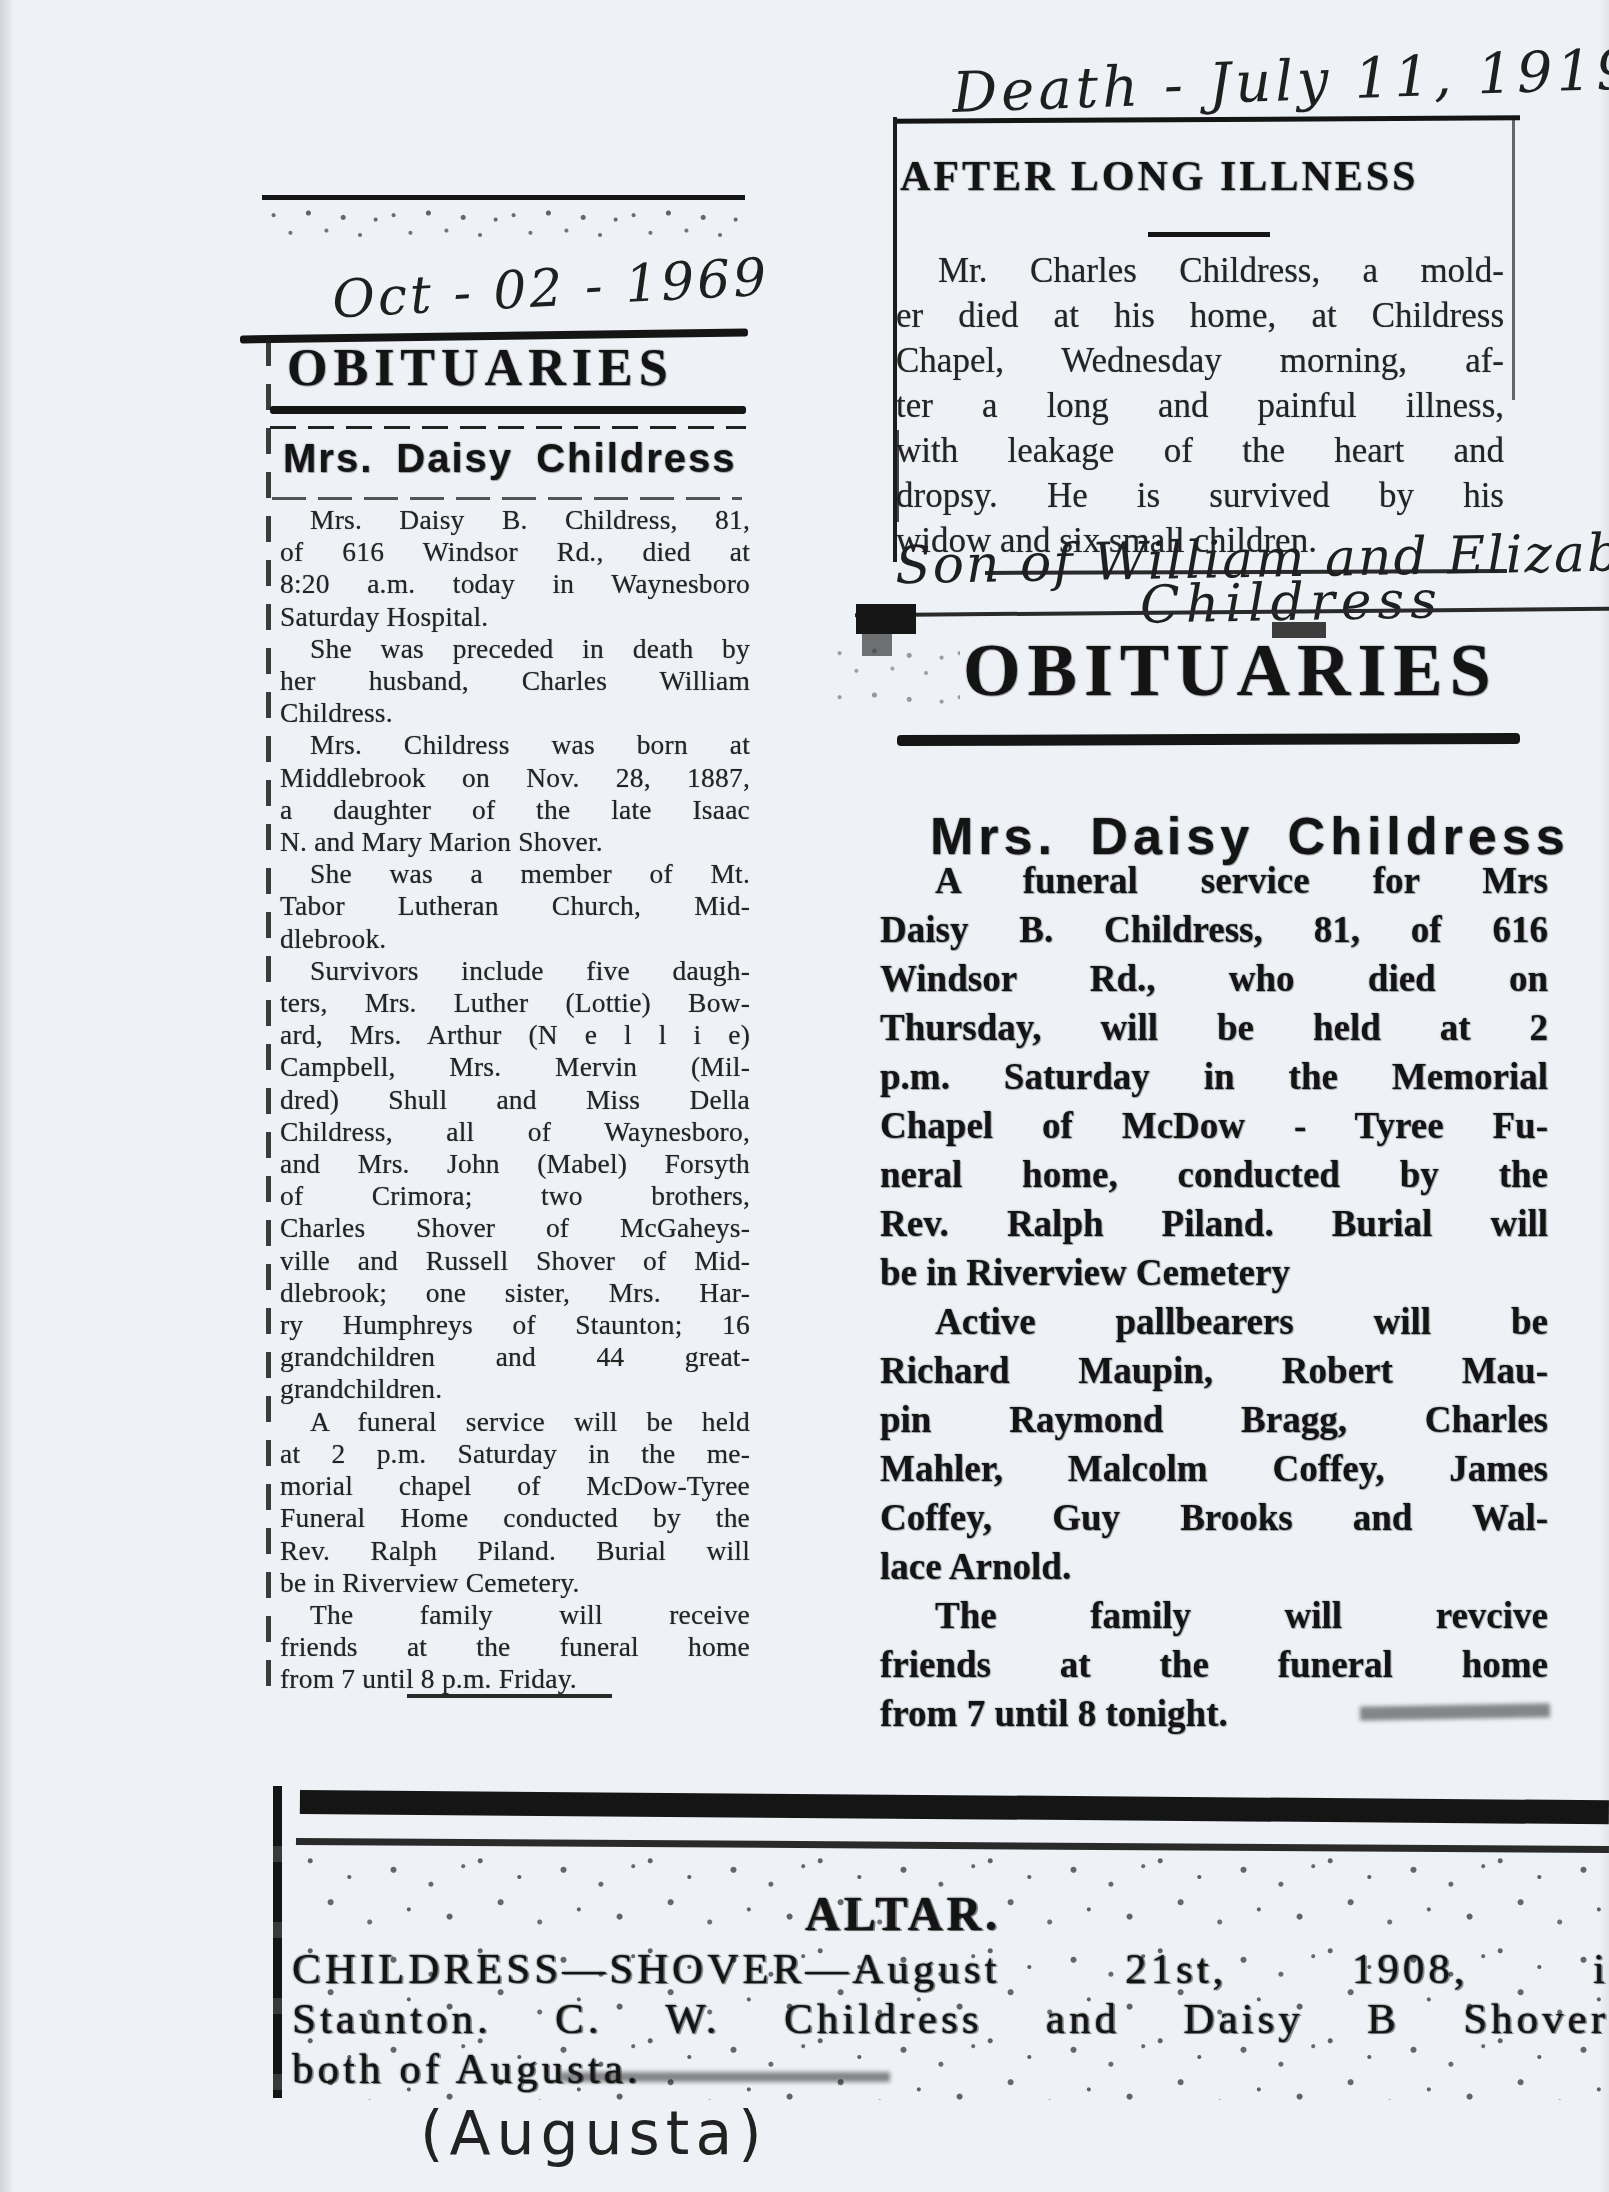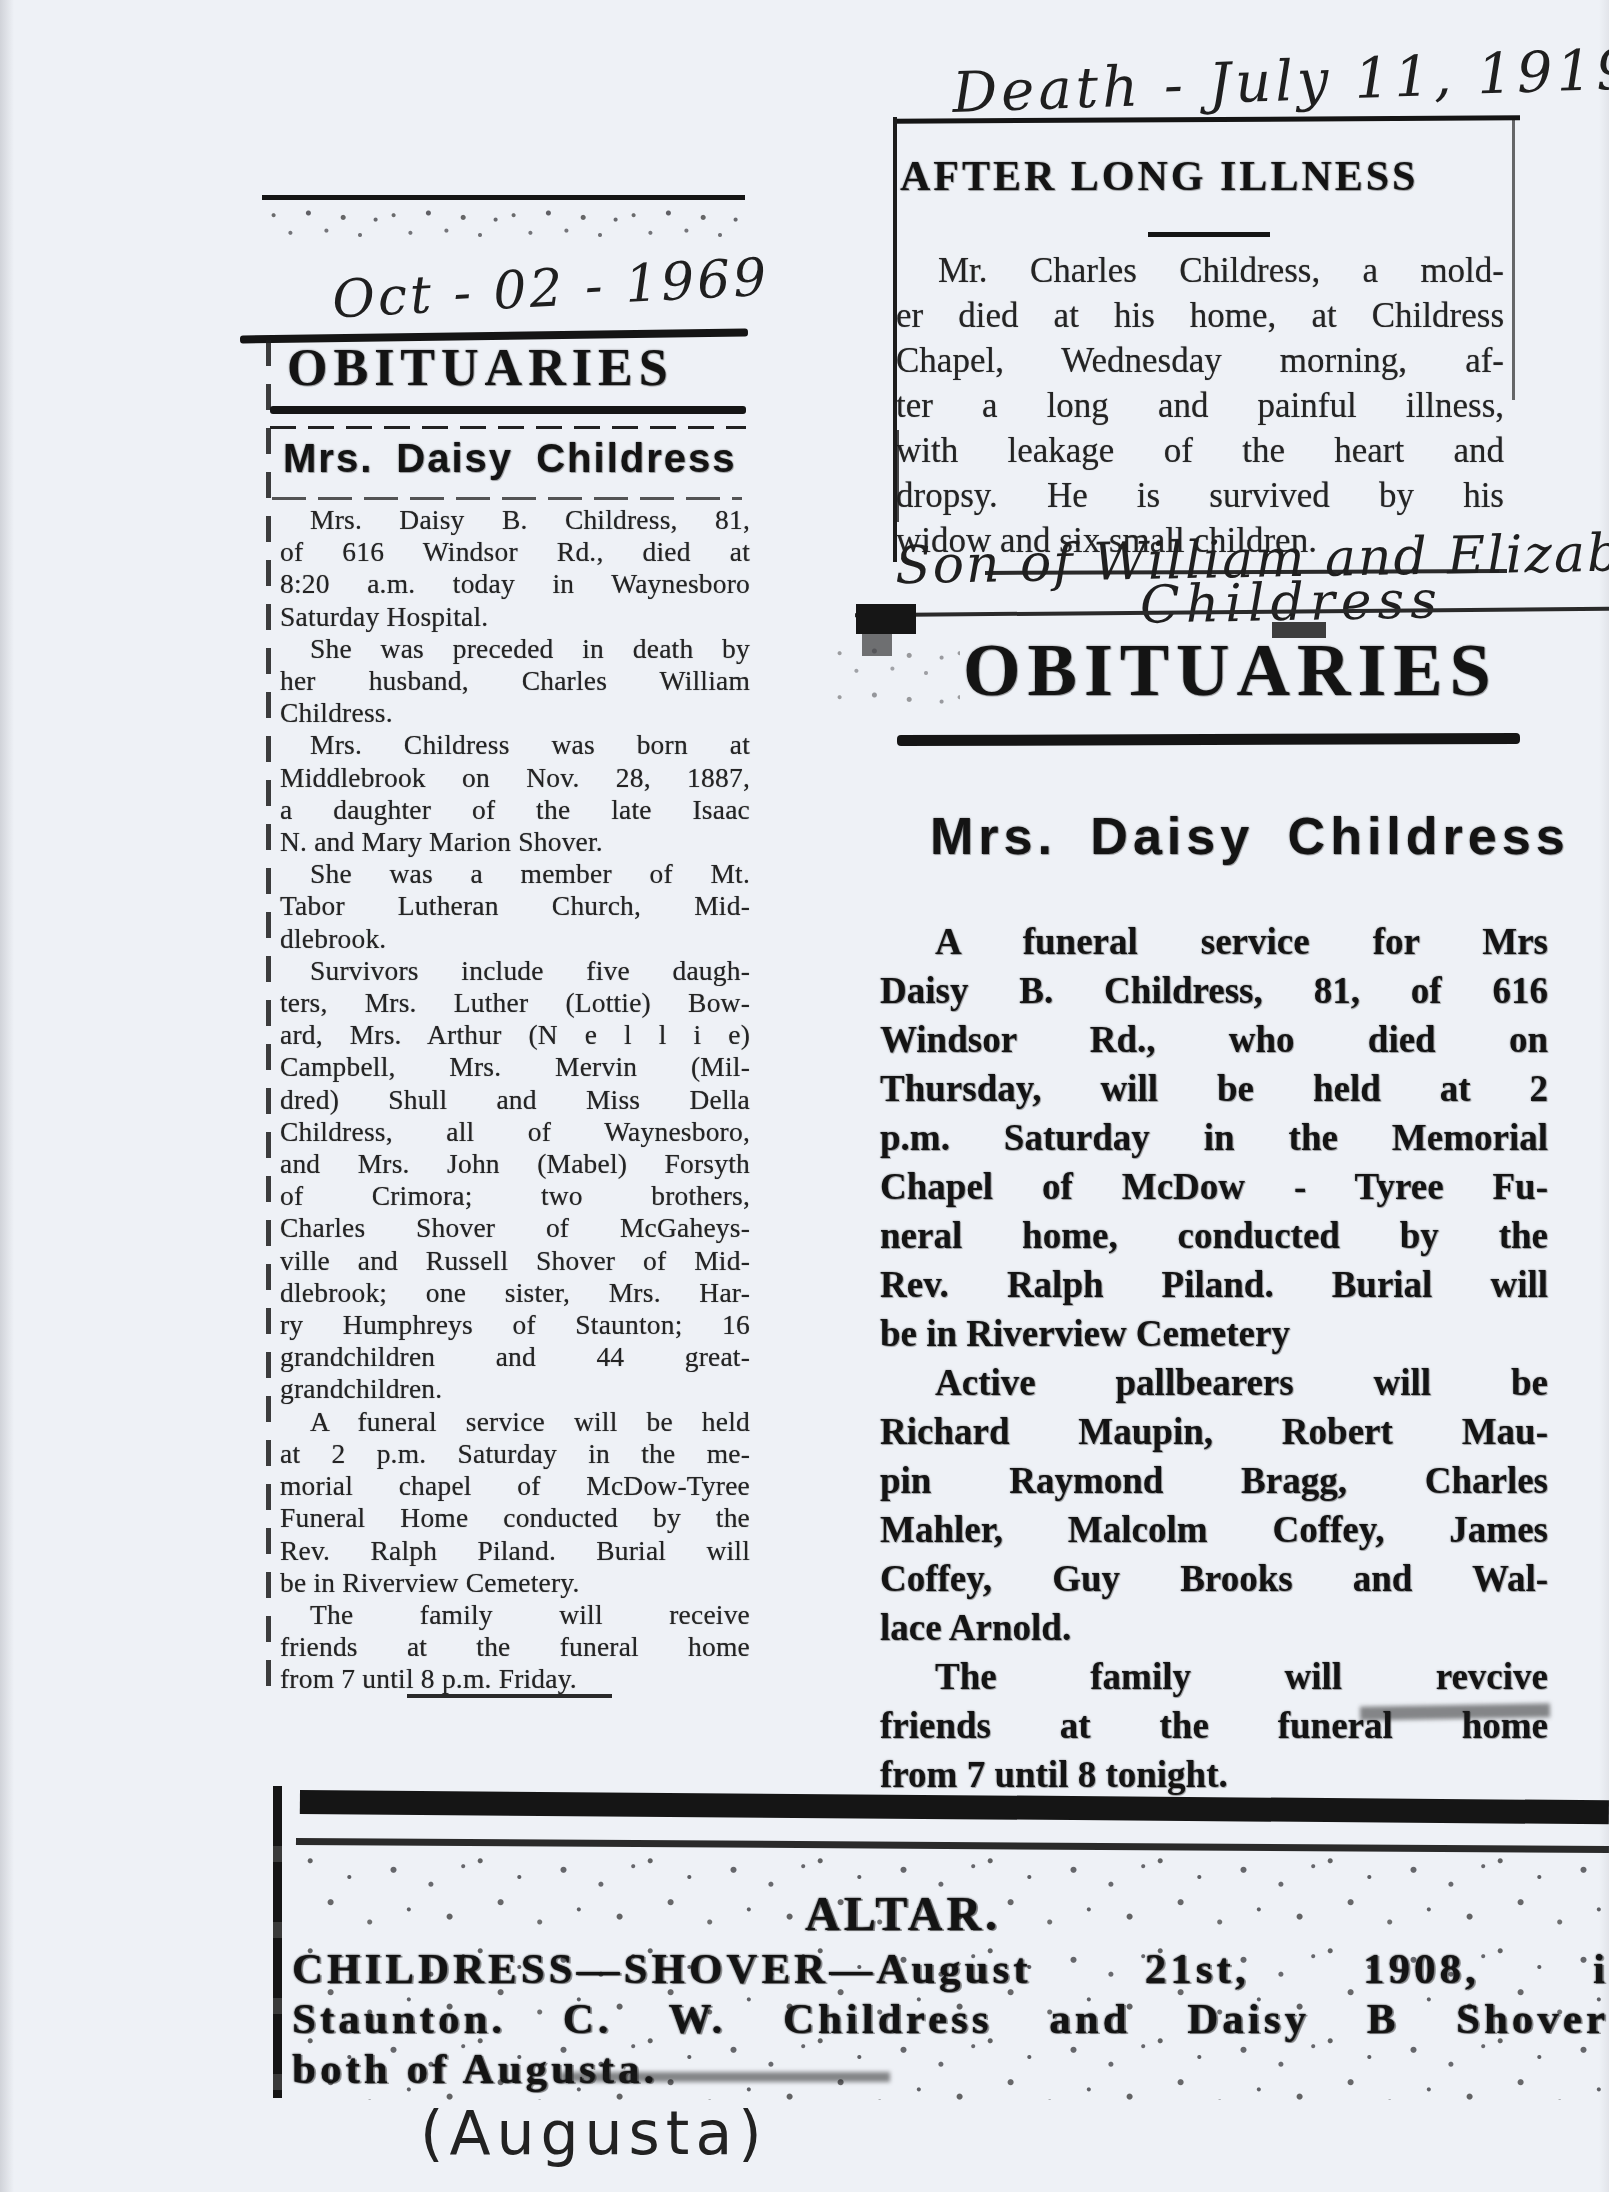"A funeral service for Mrs" div.abs { top: 917px -> 856px }
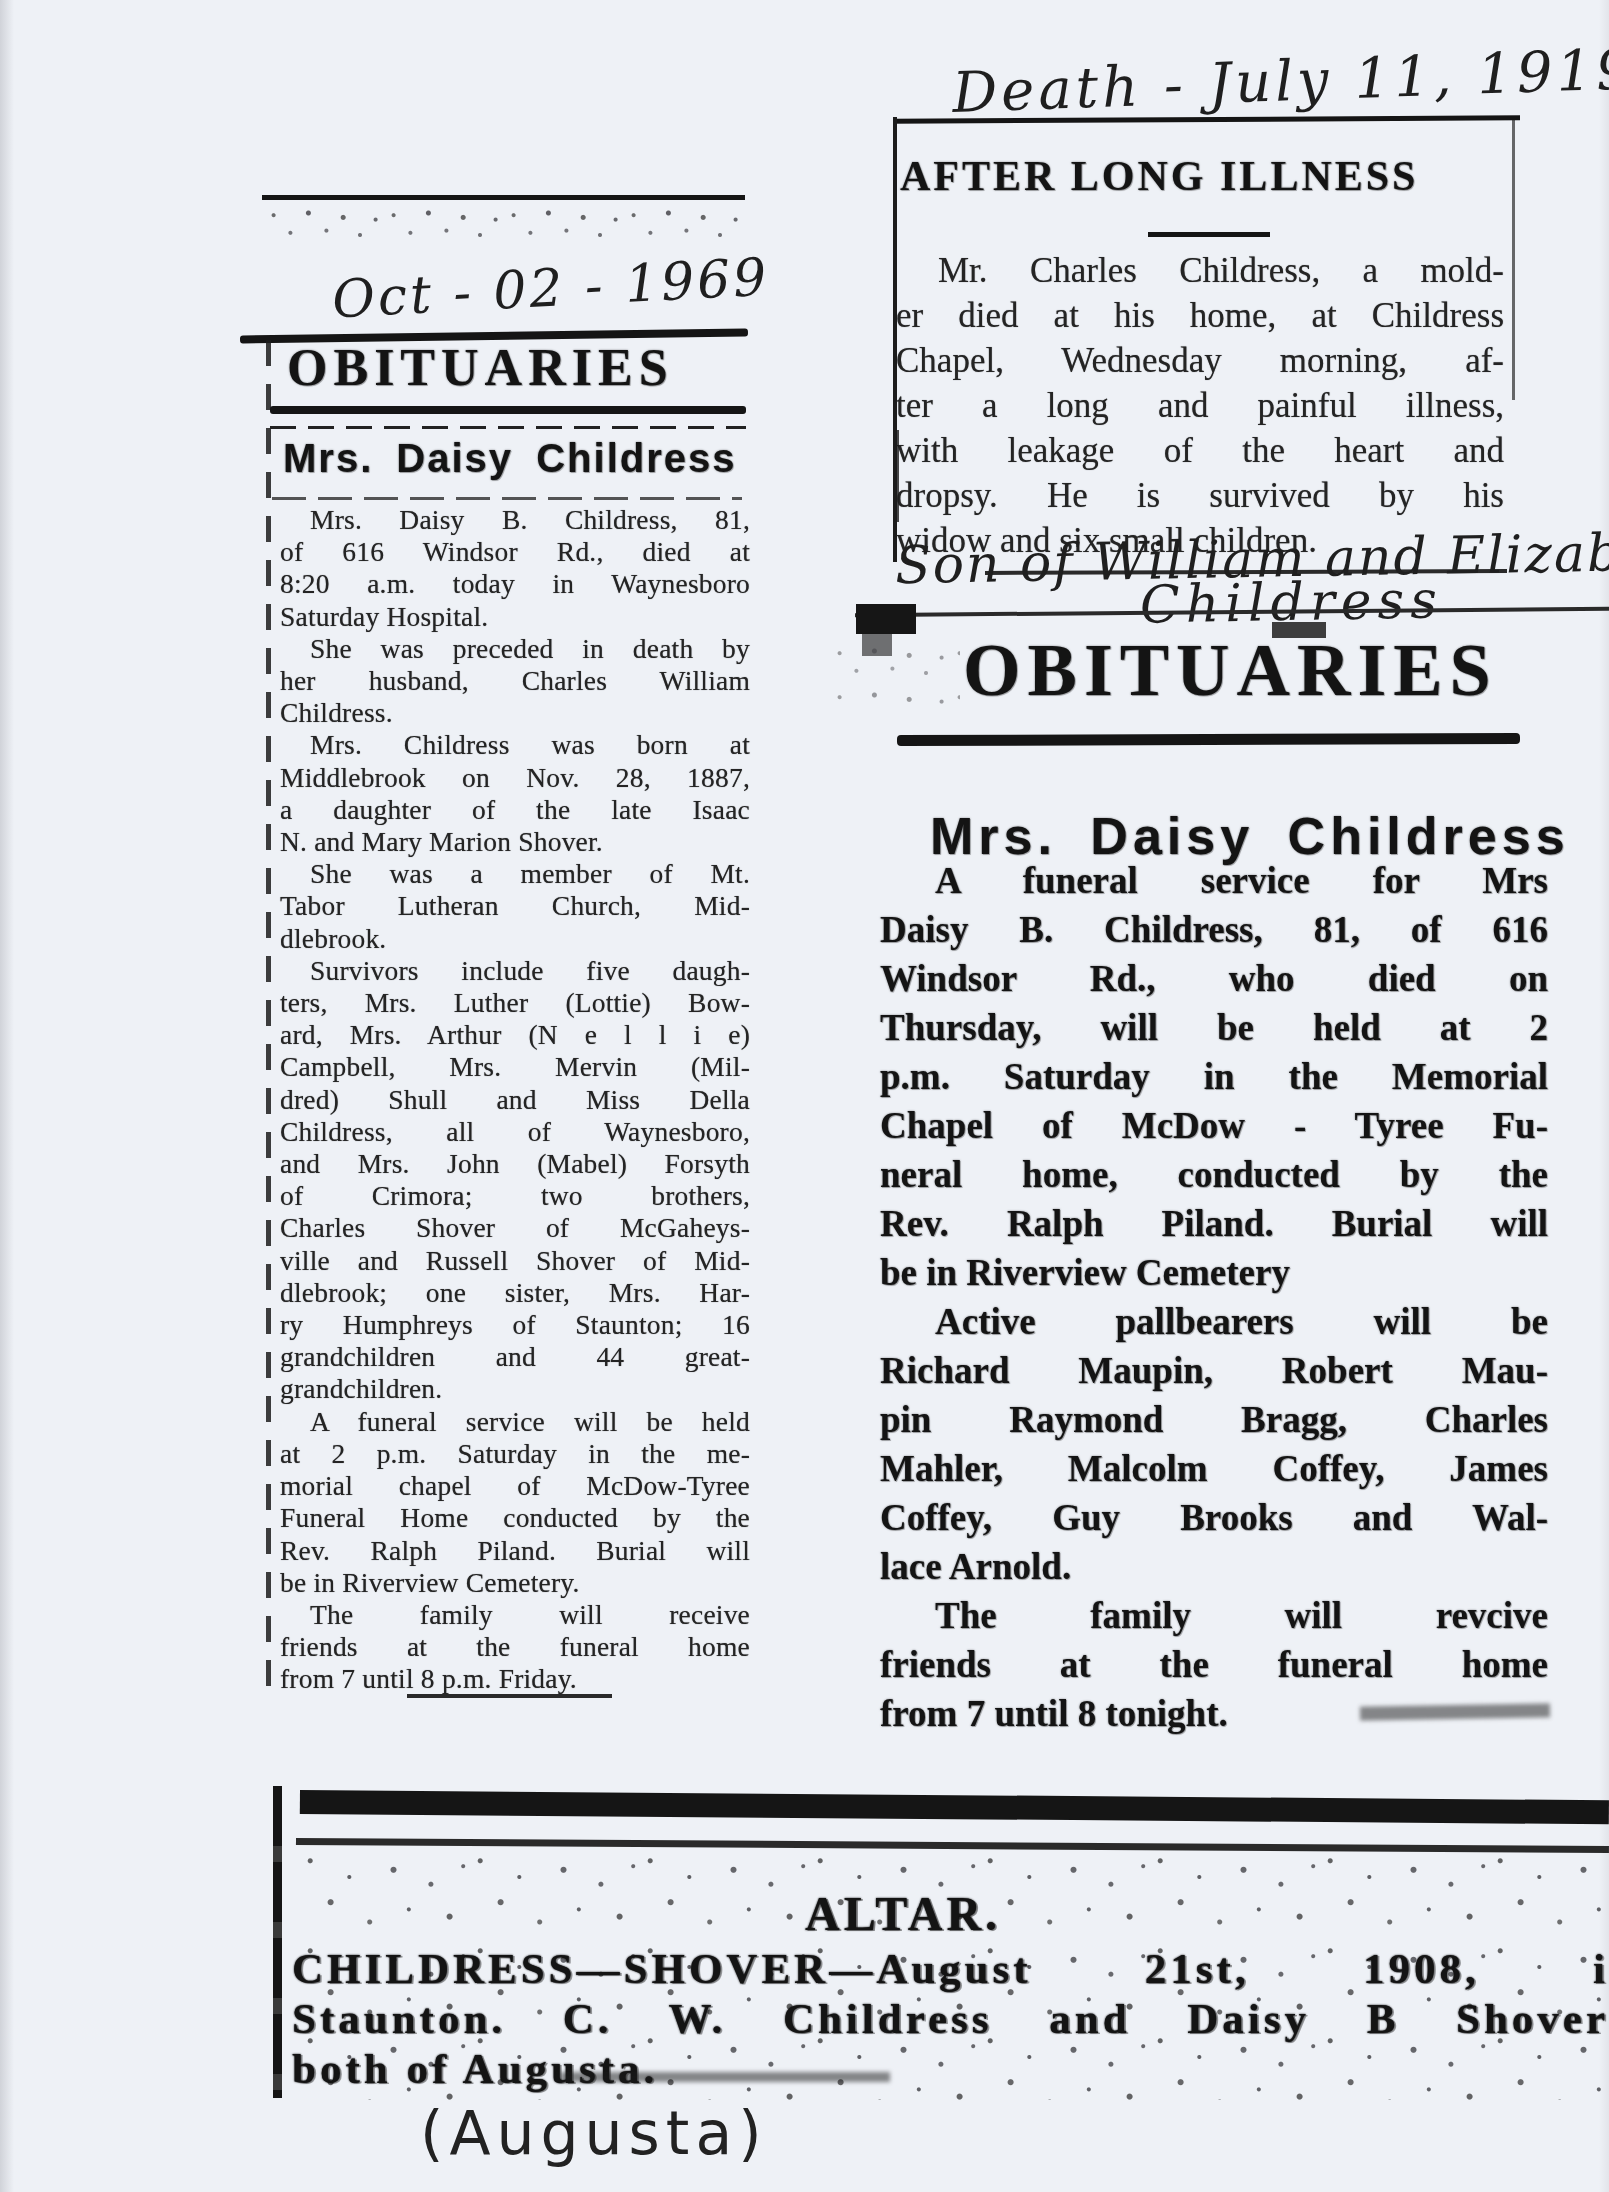"CHILDRESS—SHOVER—August 21st, 1908, i" div.abs { font-weight: bold -> normal }
